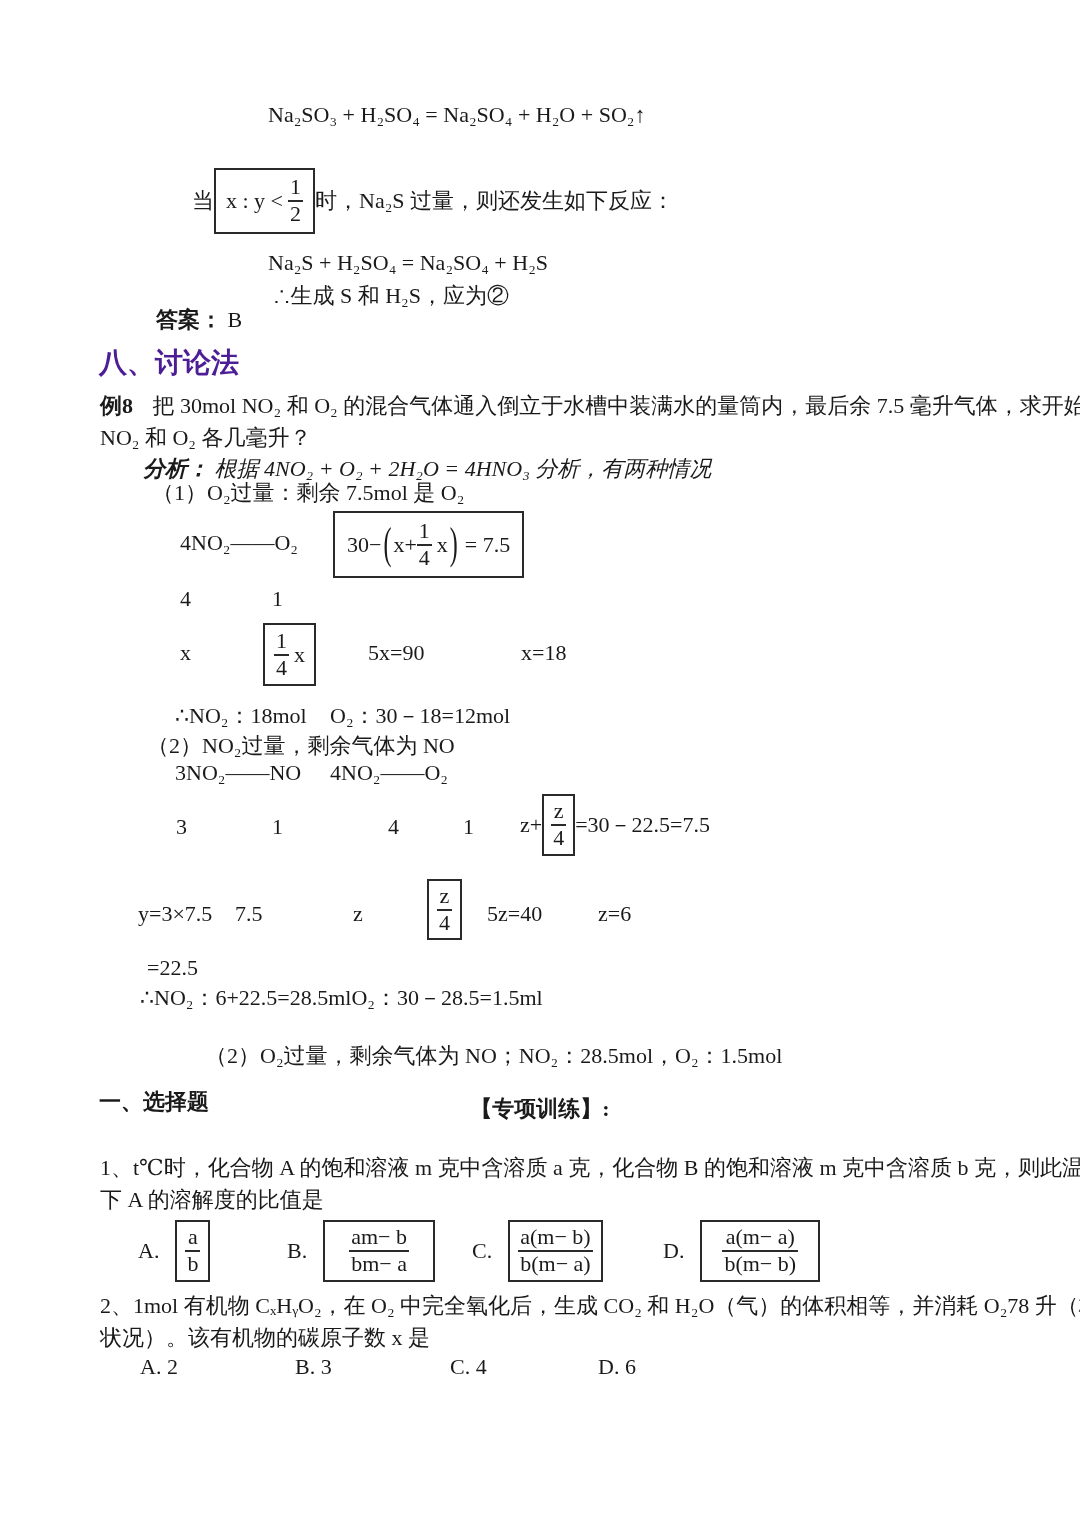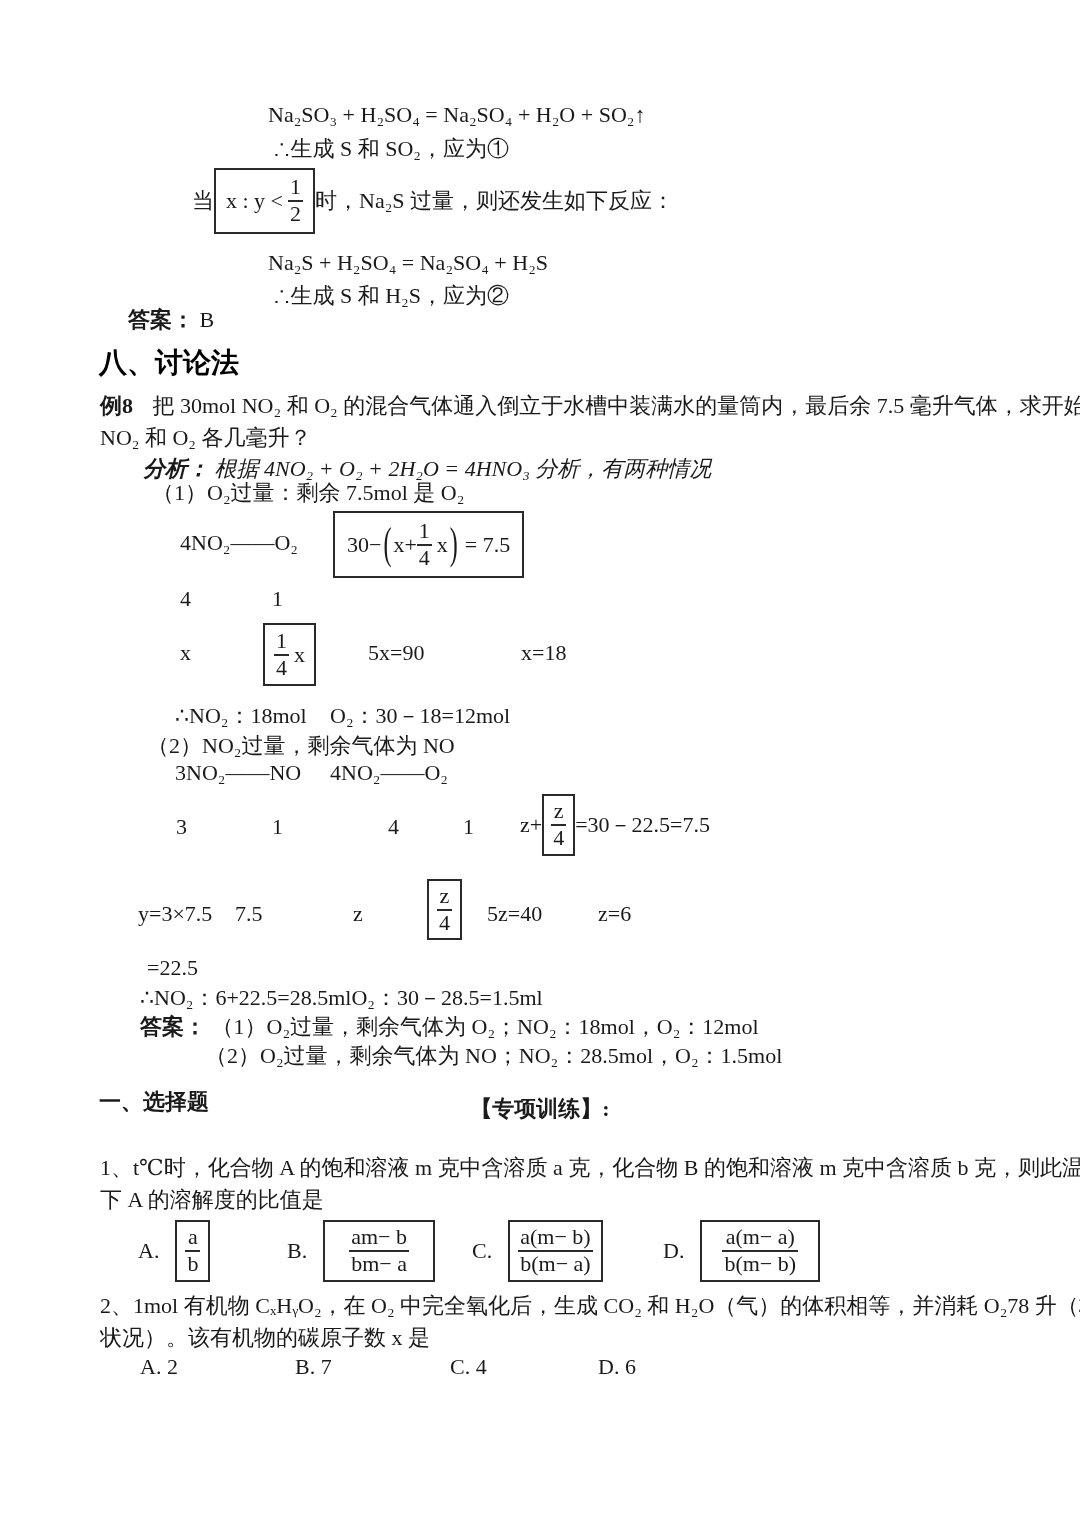"∴生成 S 和 SO₂，应为①" div.t { html: <div>∴生成 S 和 SO₂，应为①</div> -> none }
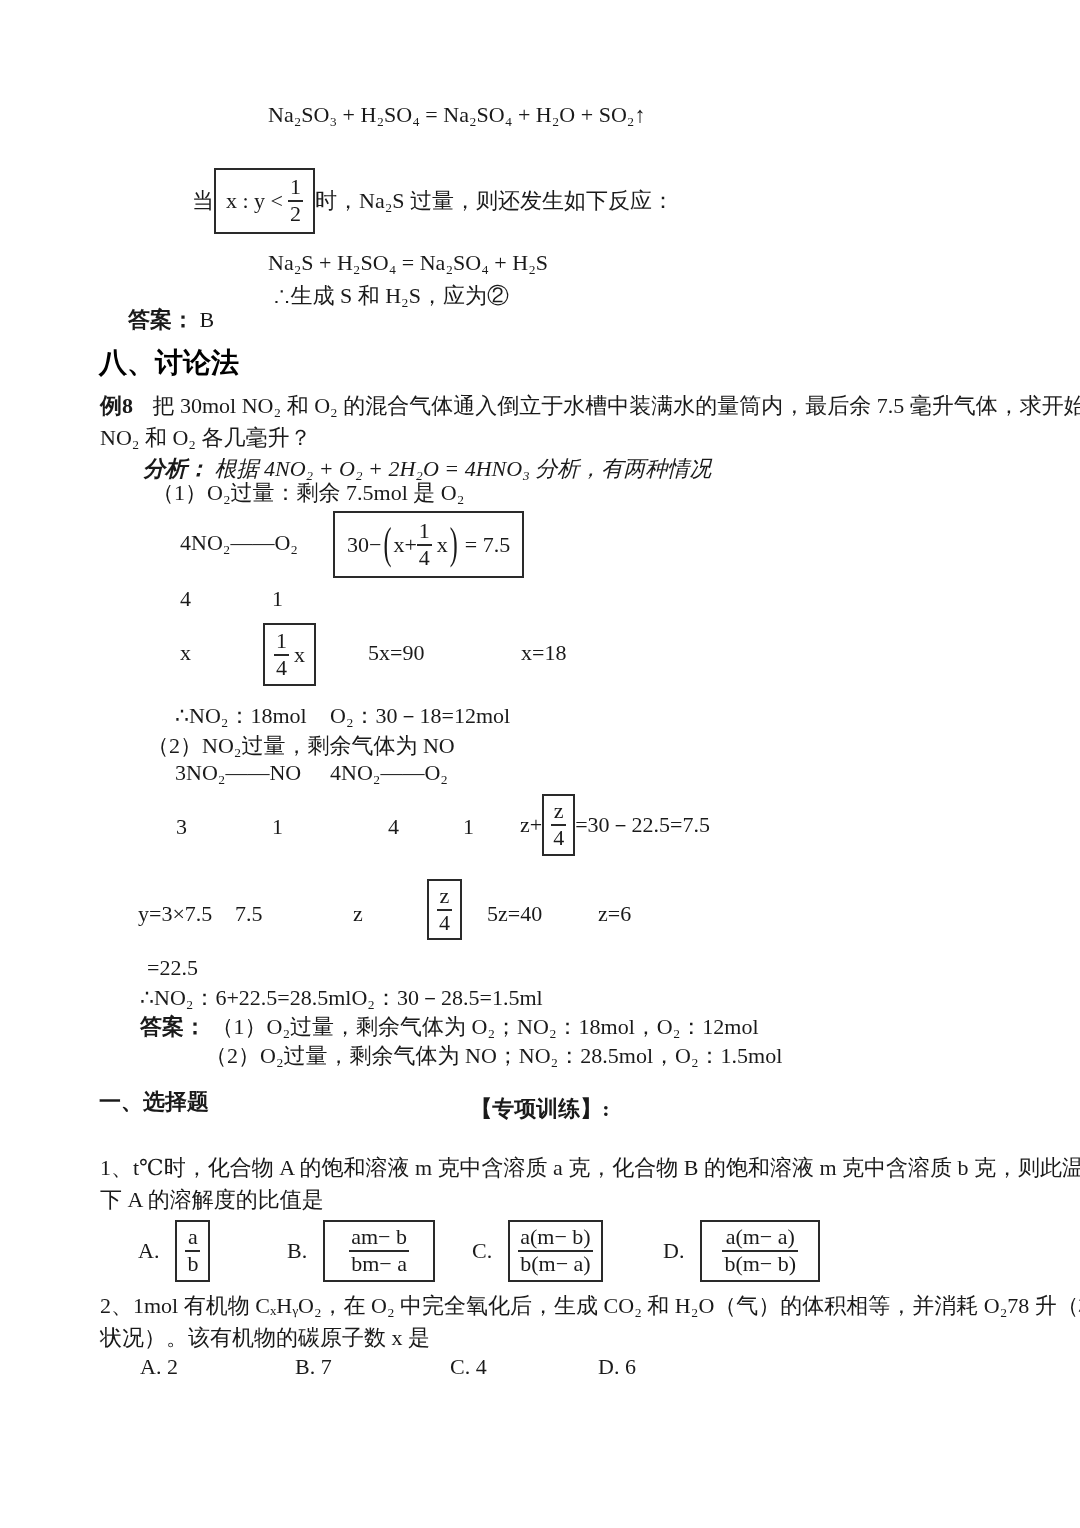"答案： B" div.t { left: 128px -> 156px }
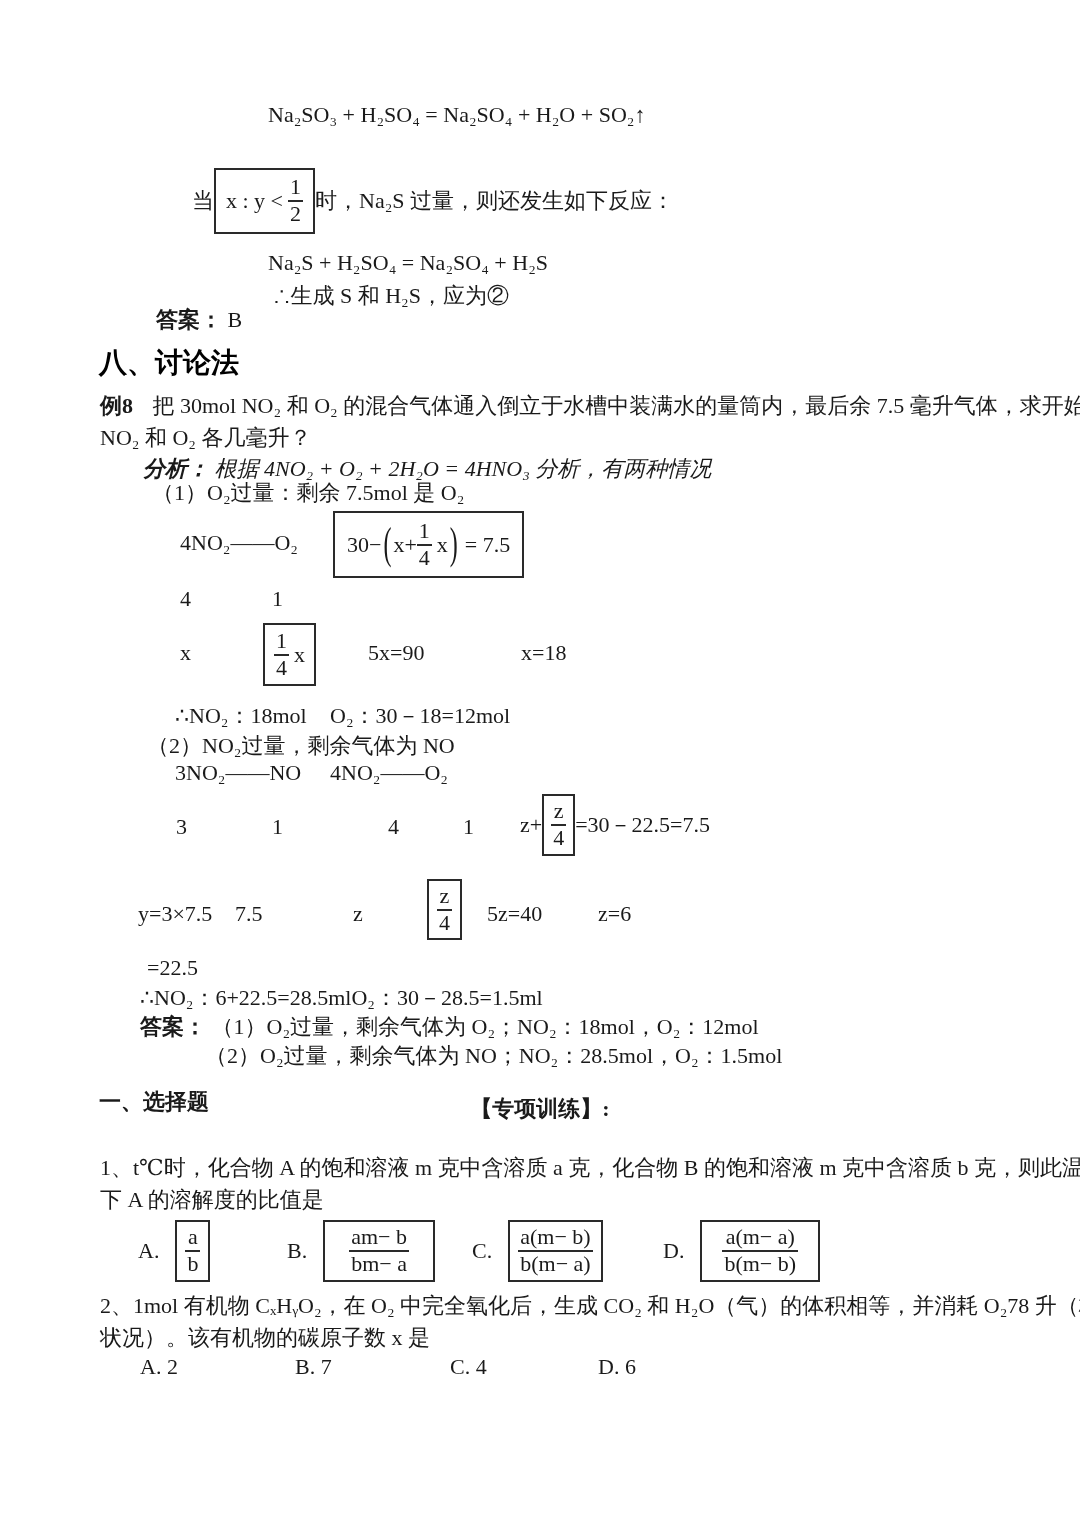"八、讨论法" .red { color: #000000 -> #4c1d95 }
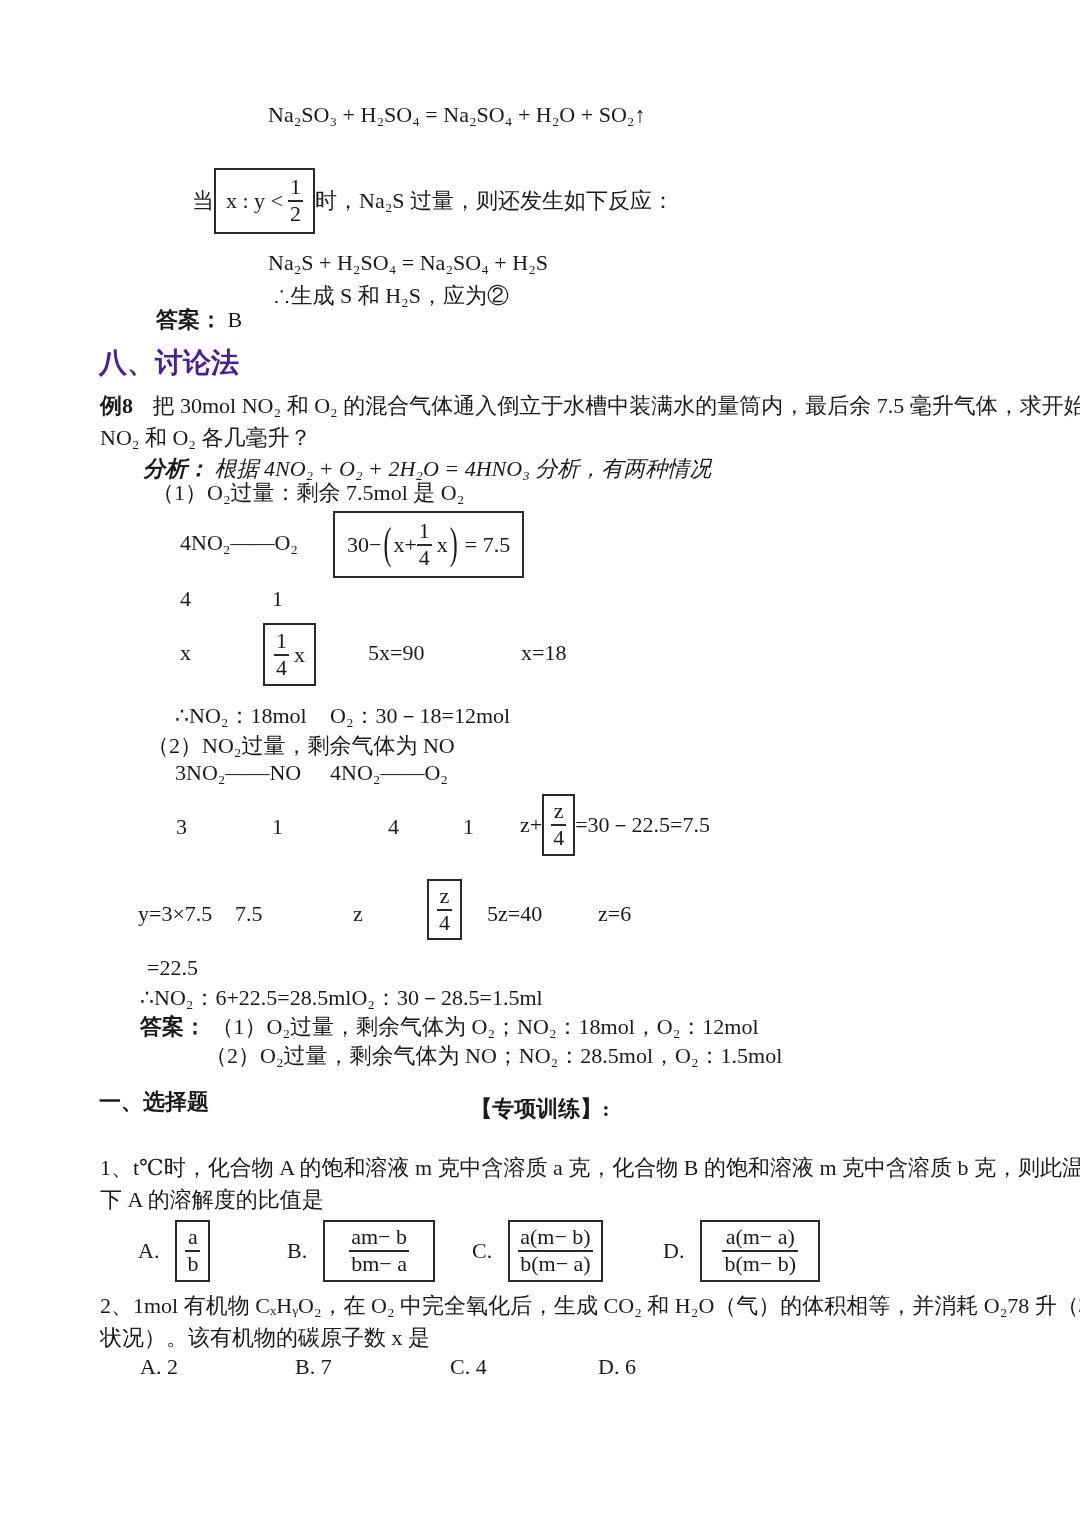"答案： （1）O₂过量，剩余气体为 O₂；NO₂：18mol，O₂：12mol" div.t { html: <div> <span>答案：</span> <span>（1）O₂过量，剩余气体为 O₂；NO₂：18mol，O₂：12mol</span> </div> -> none }
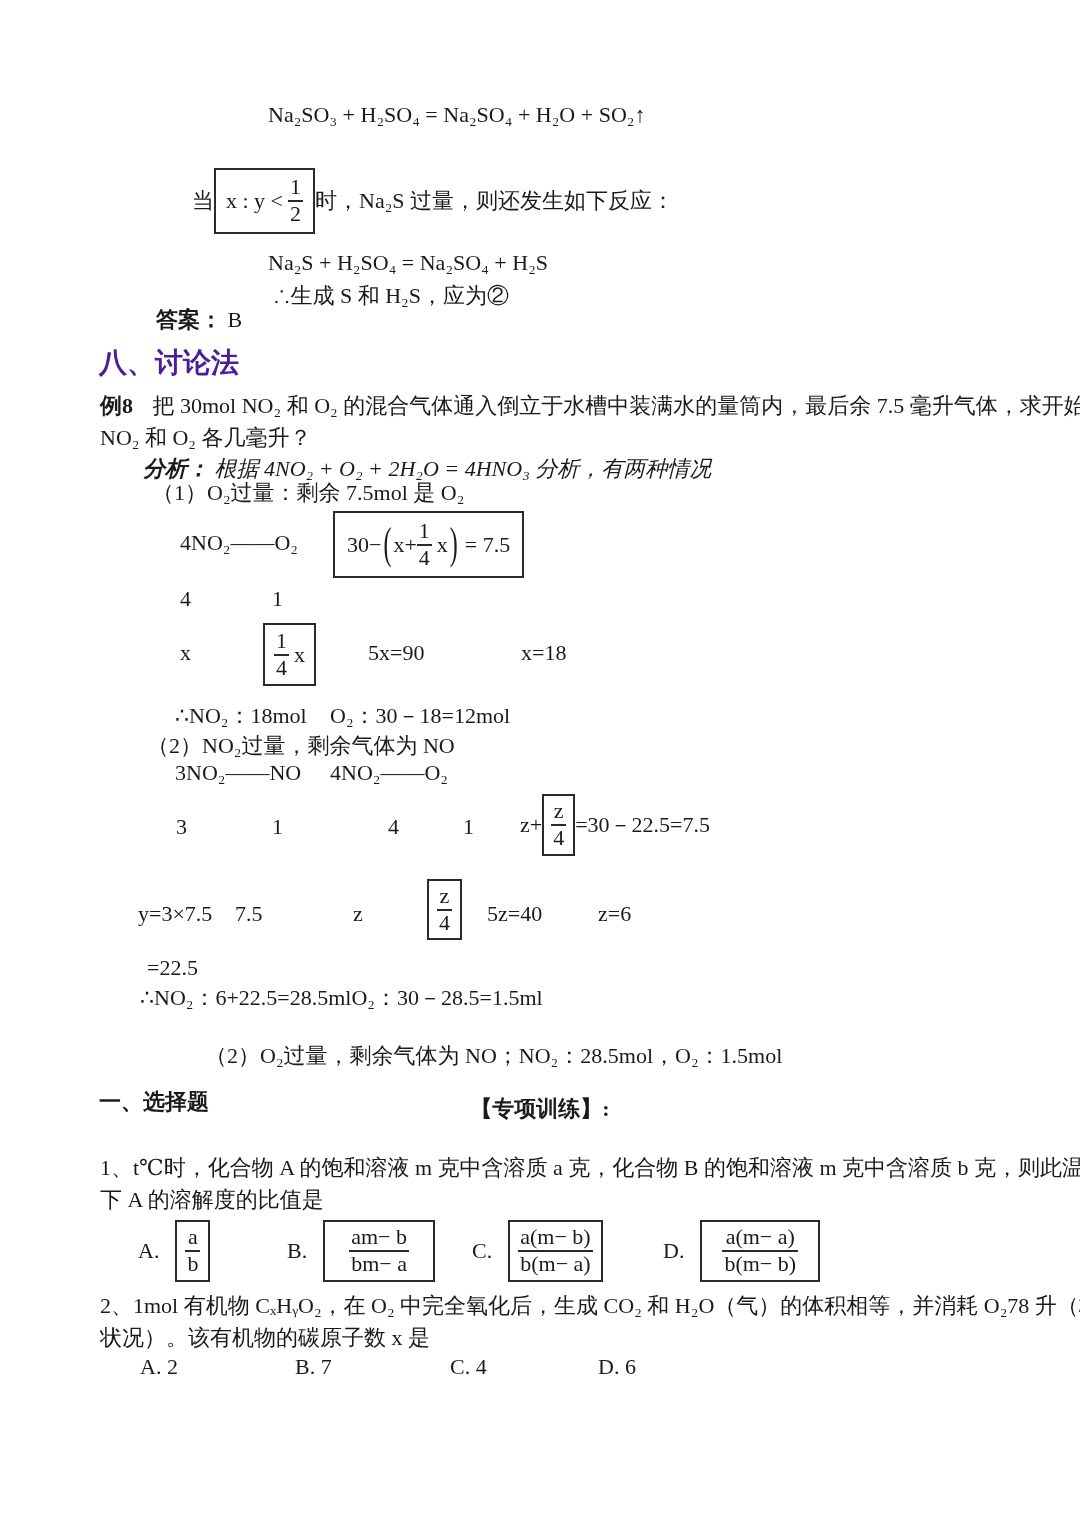"B. 7" div.t { text: 7 -> 3 }
